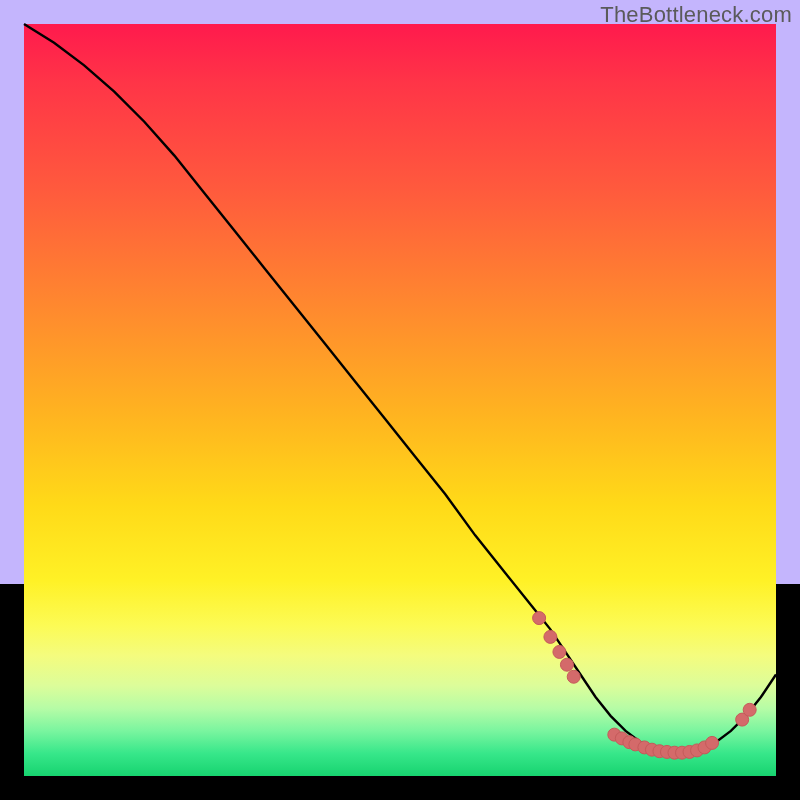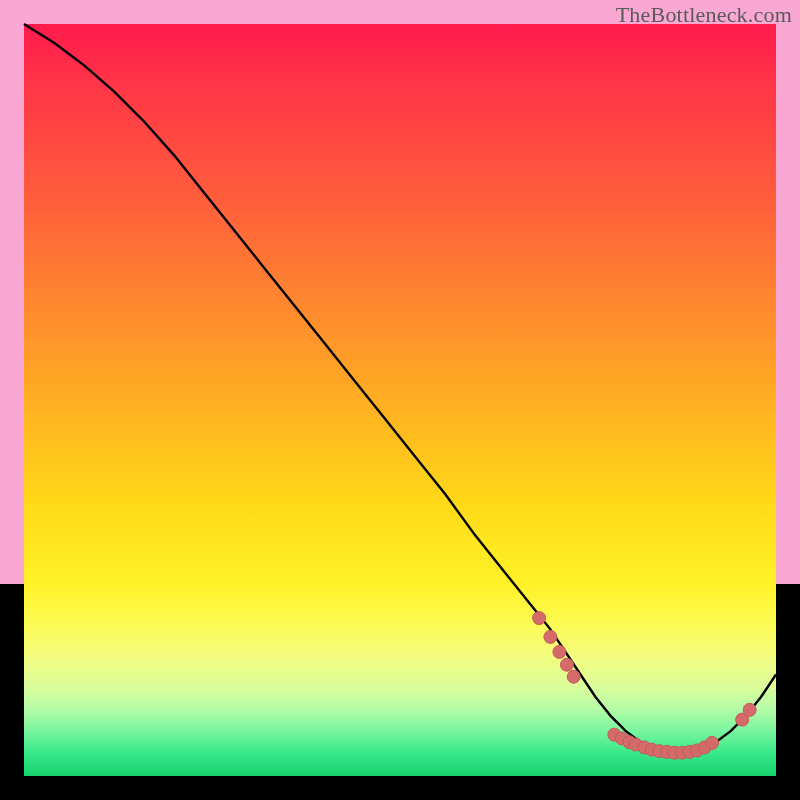"TheBottleneck.com" .stage { background: #f9a8d4 -> #c4b5fd; font-family: Liberation Serif, serif -> none }
